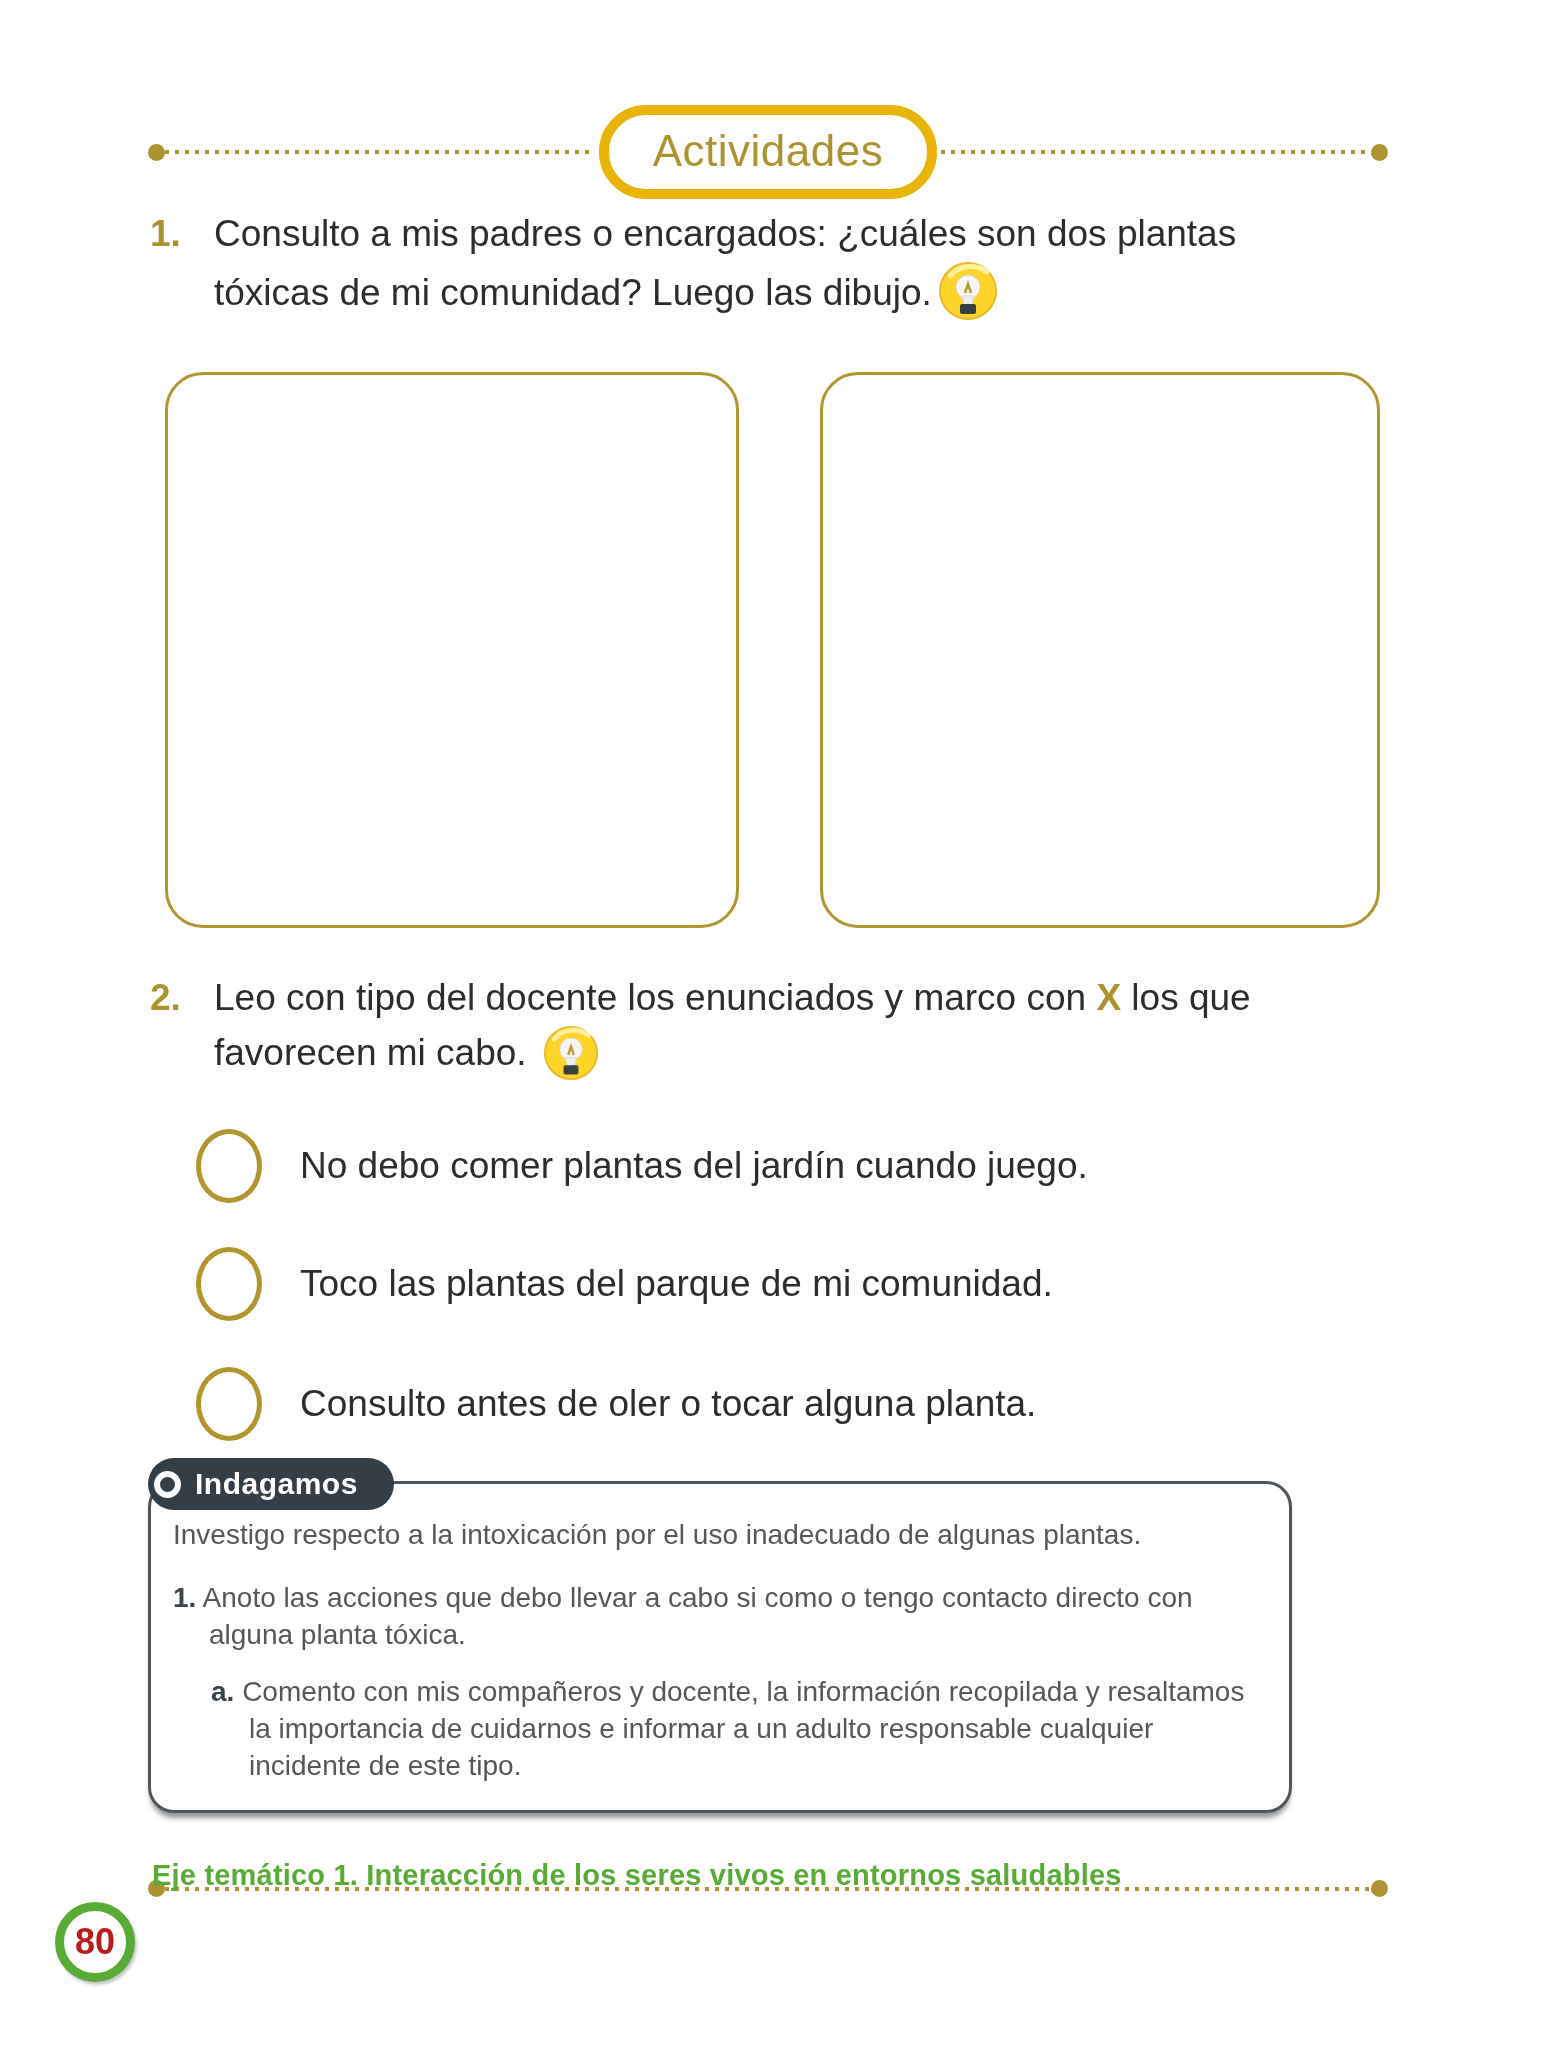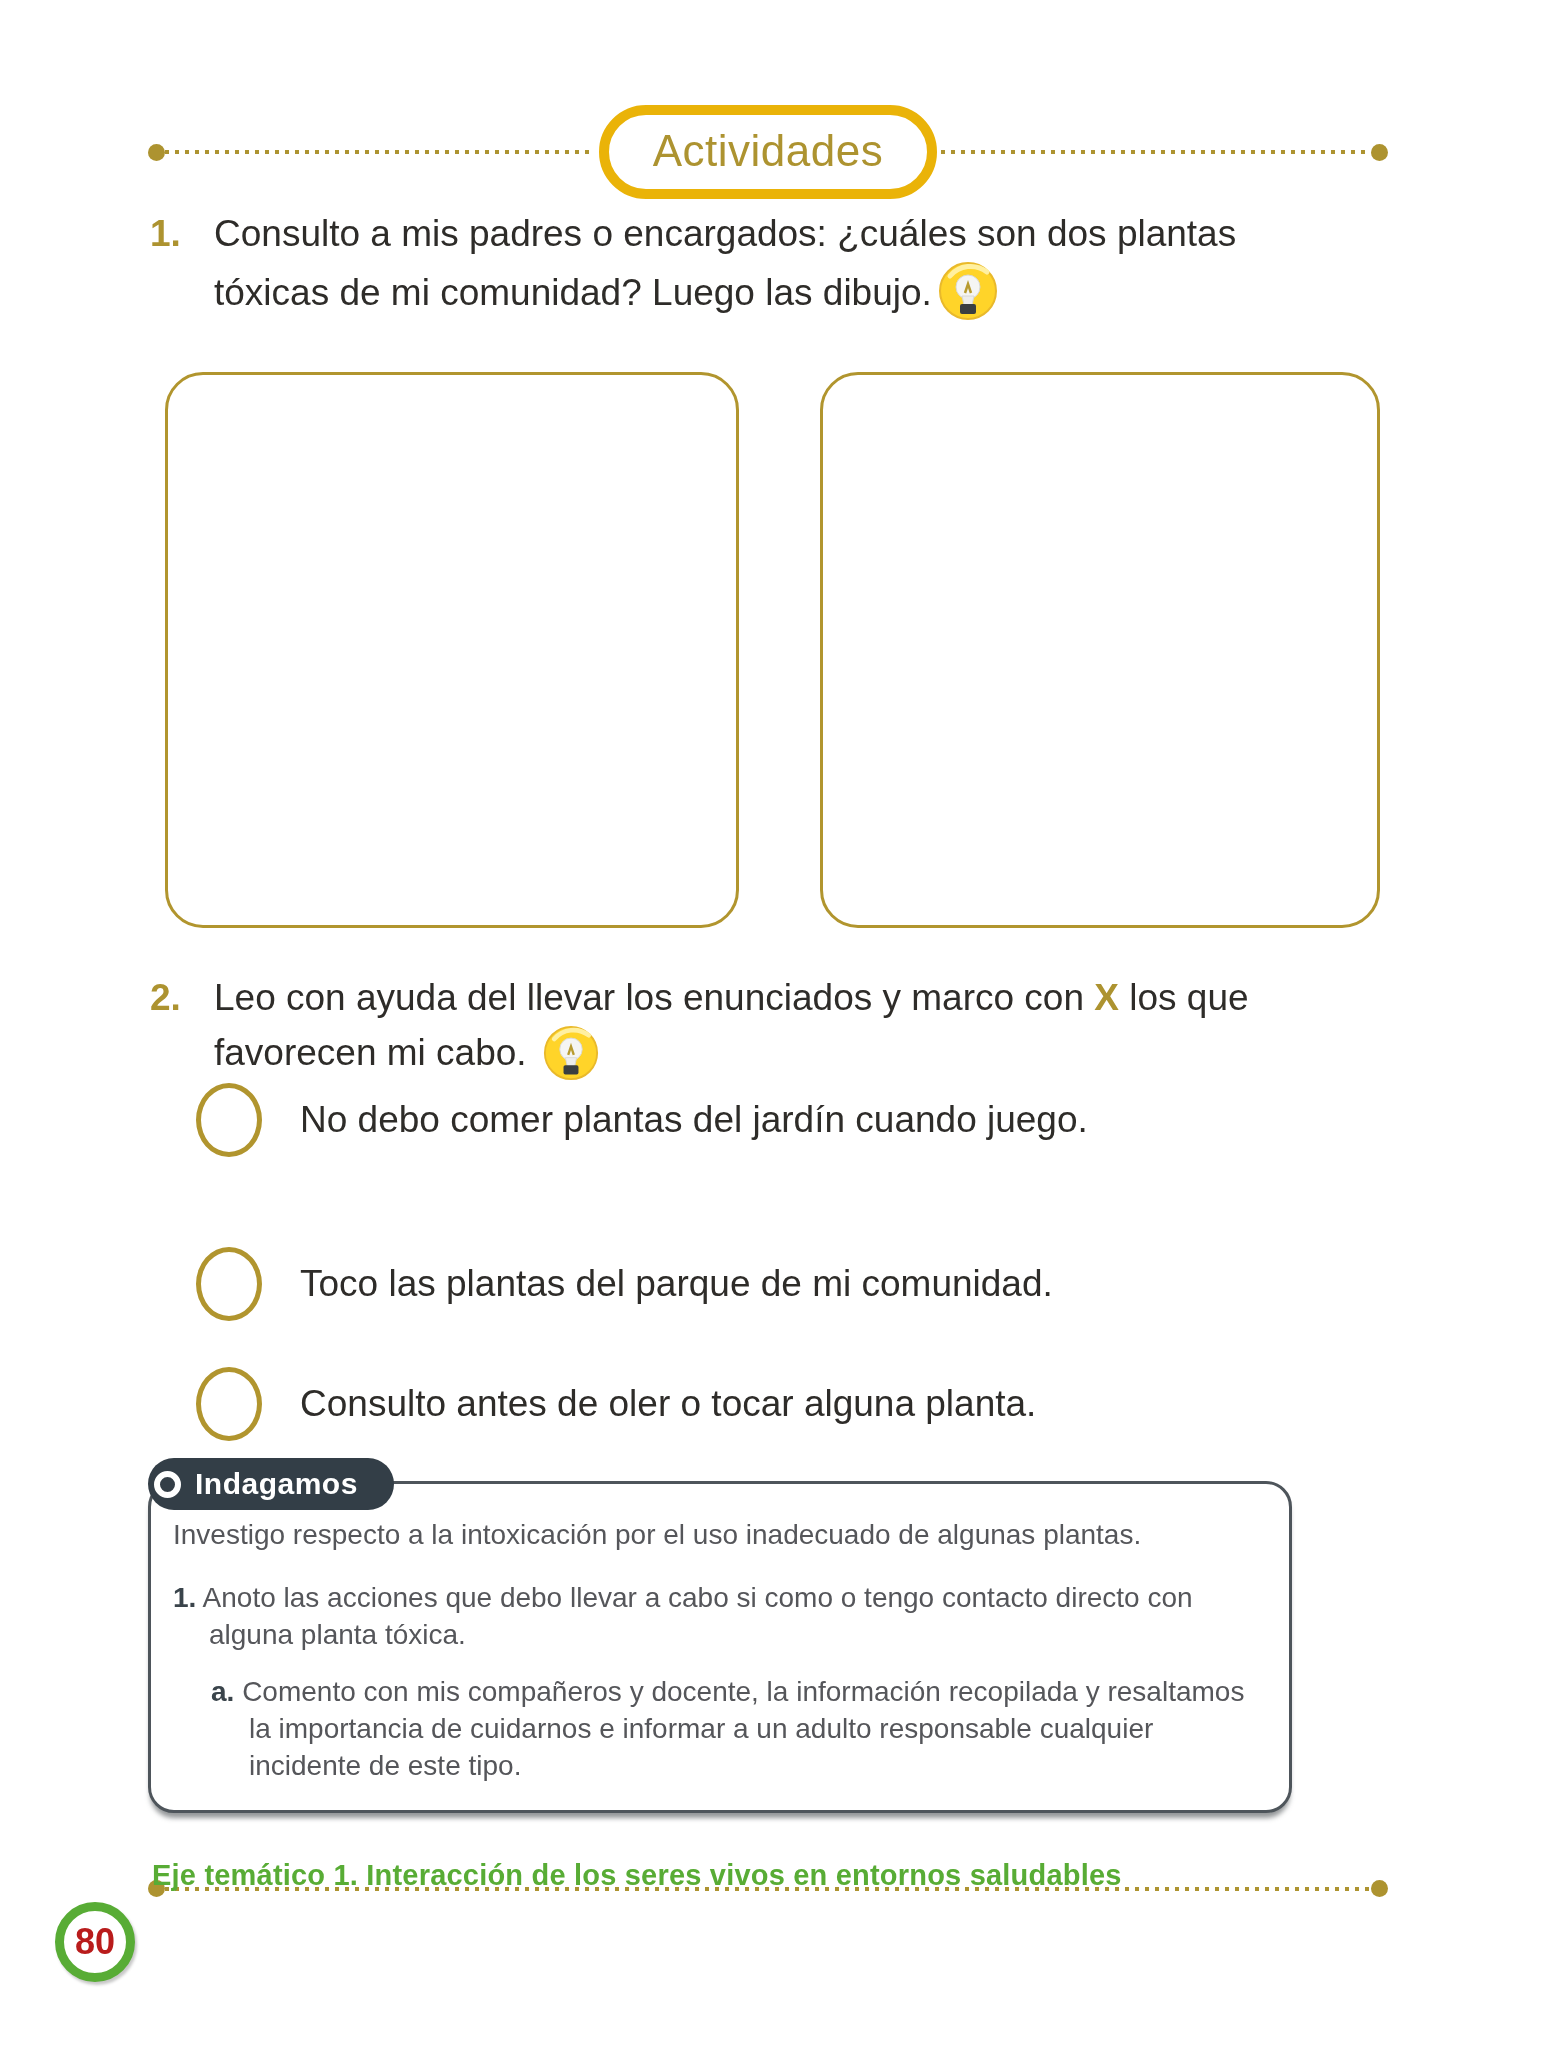"Leo con ayuda del llevar" span { text: ayuda del llevar -> tipo del docente }
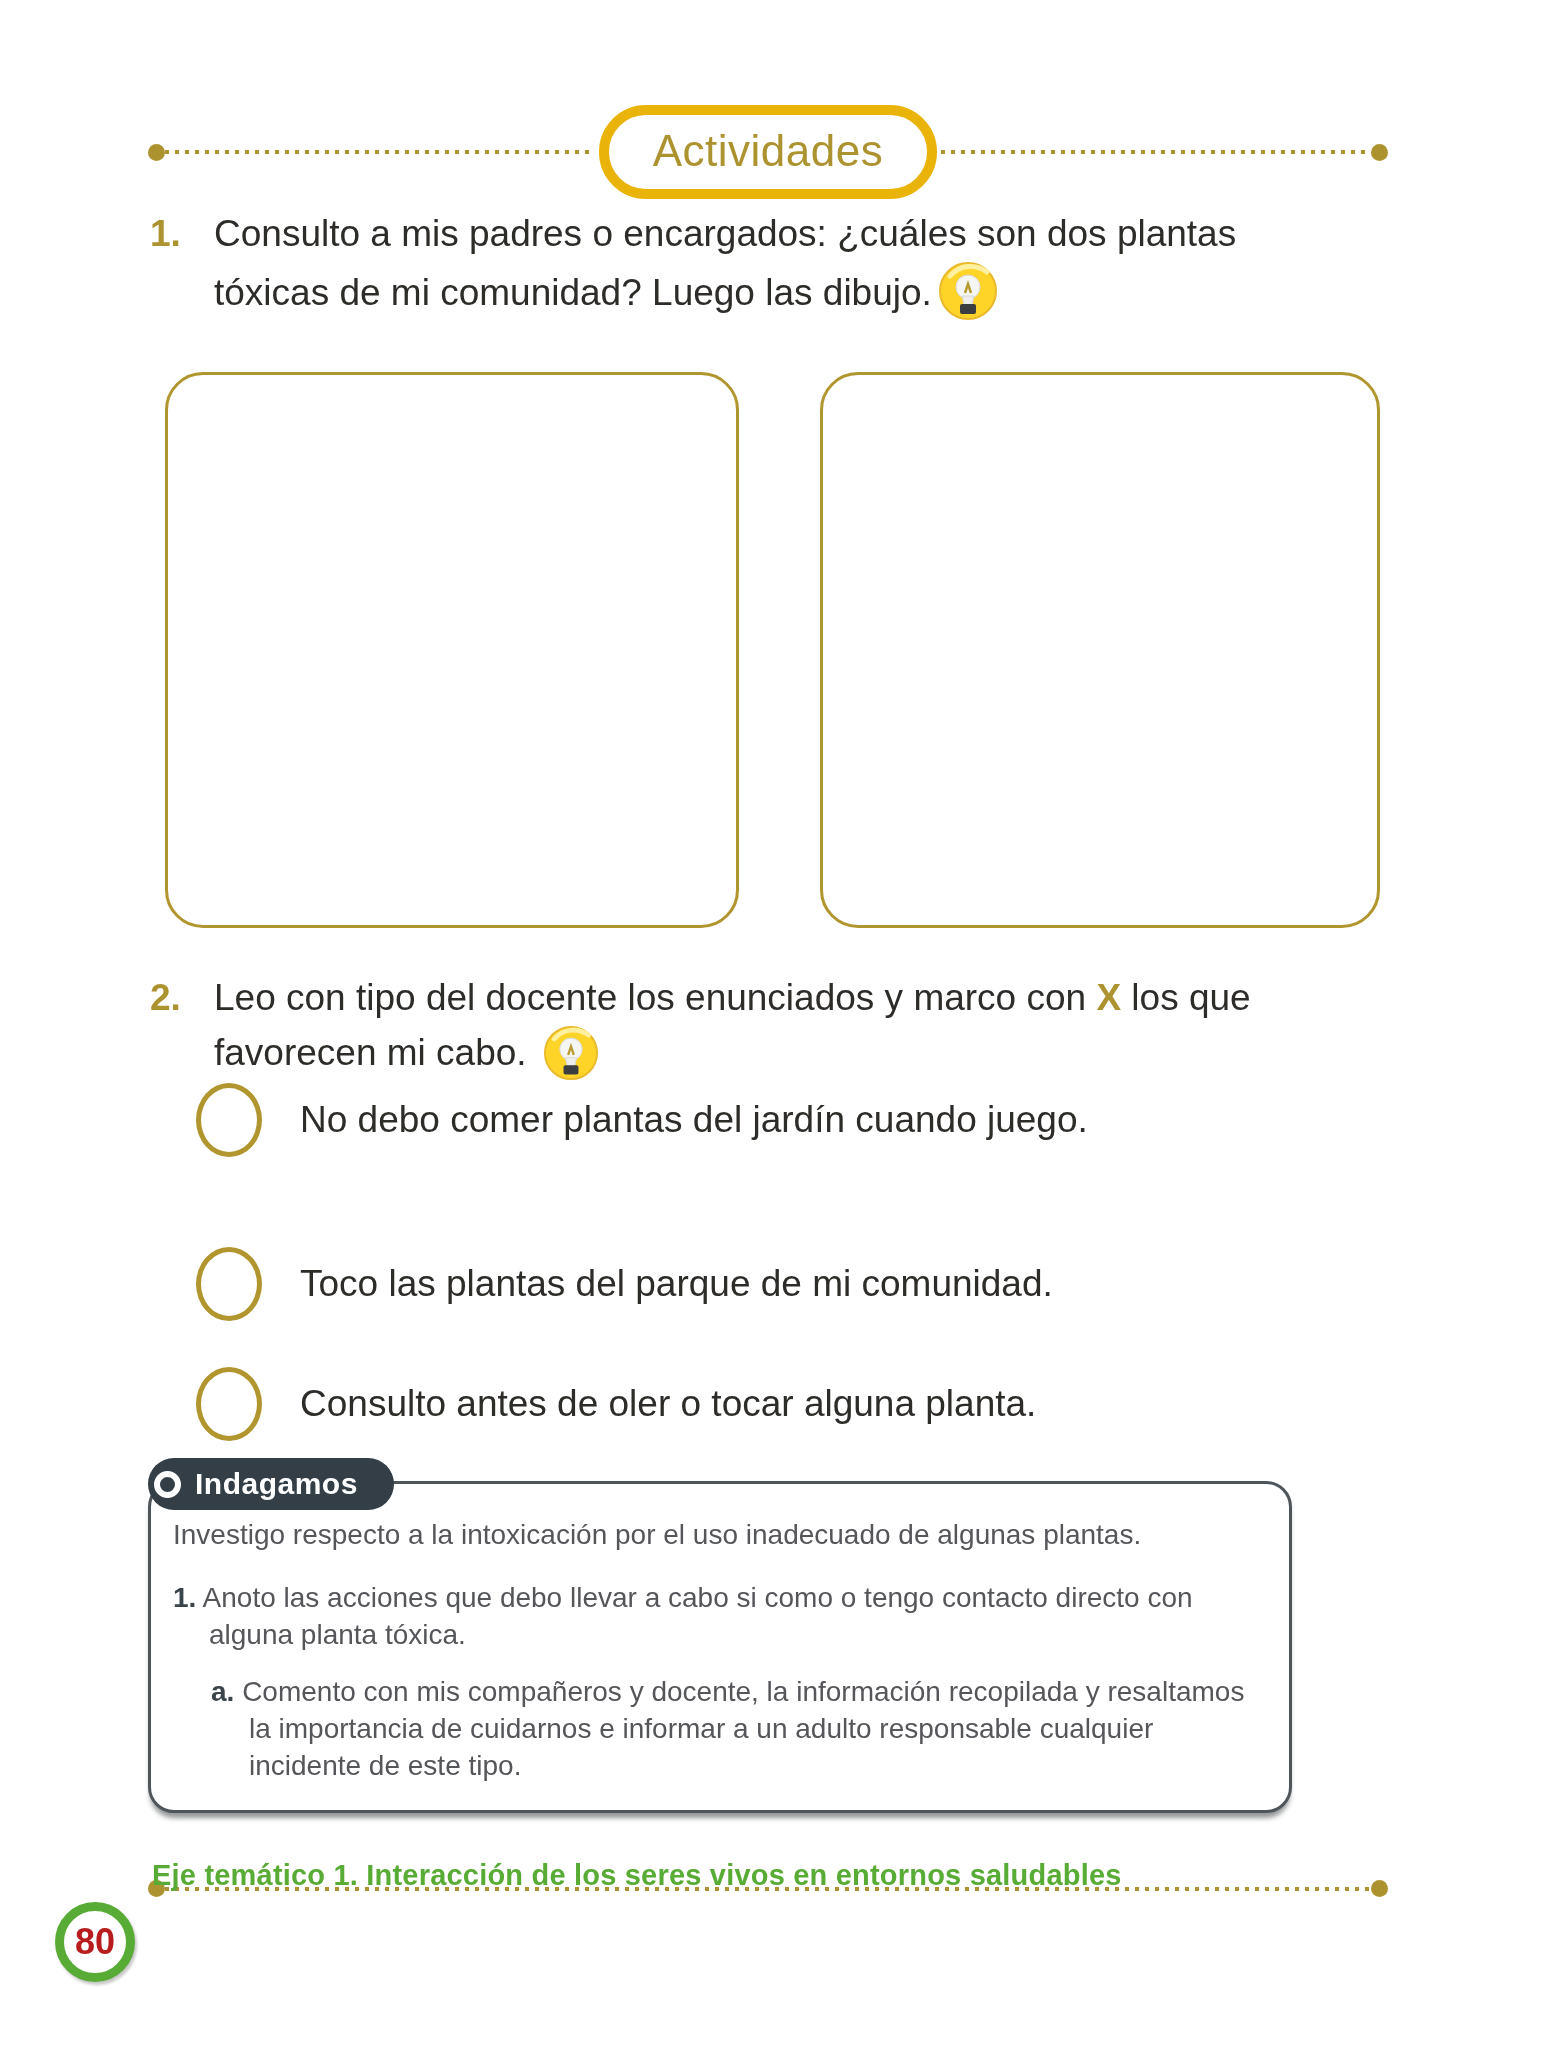"No debo comer plantas del" #check-row-1 { top: 1078px -> 1124px }
